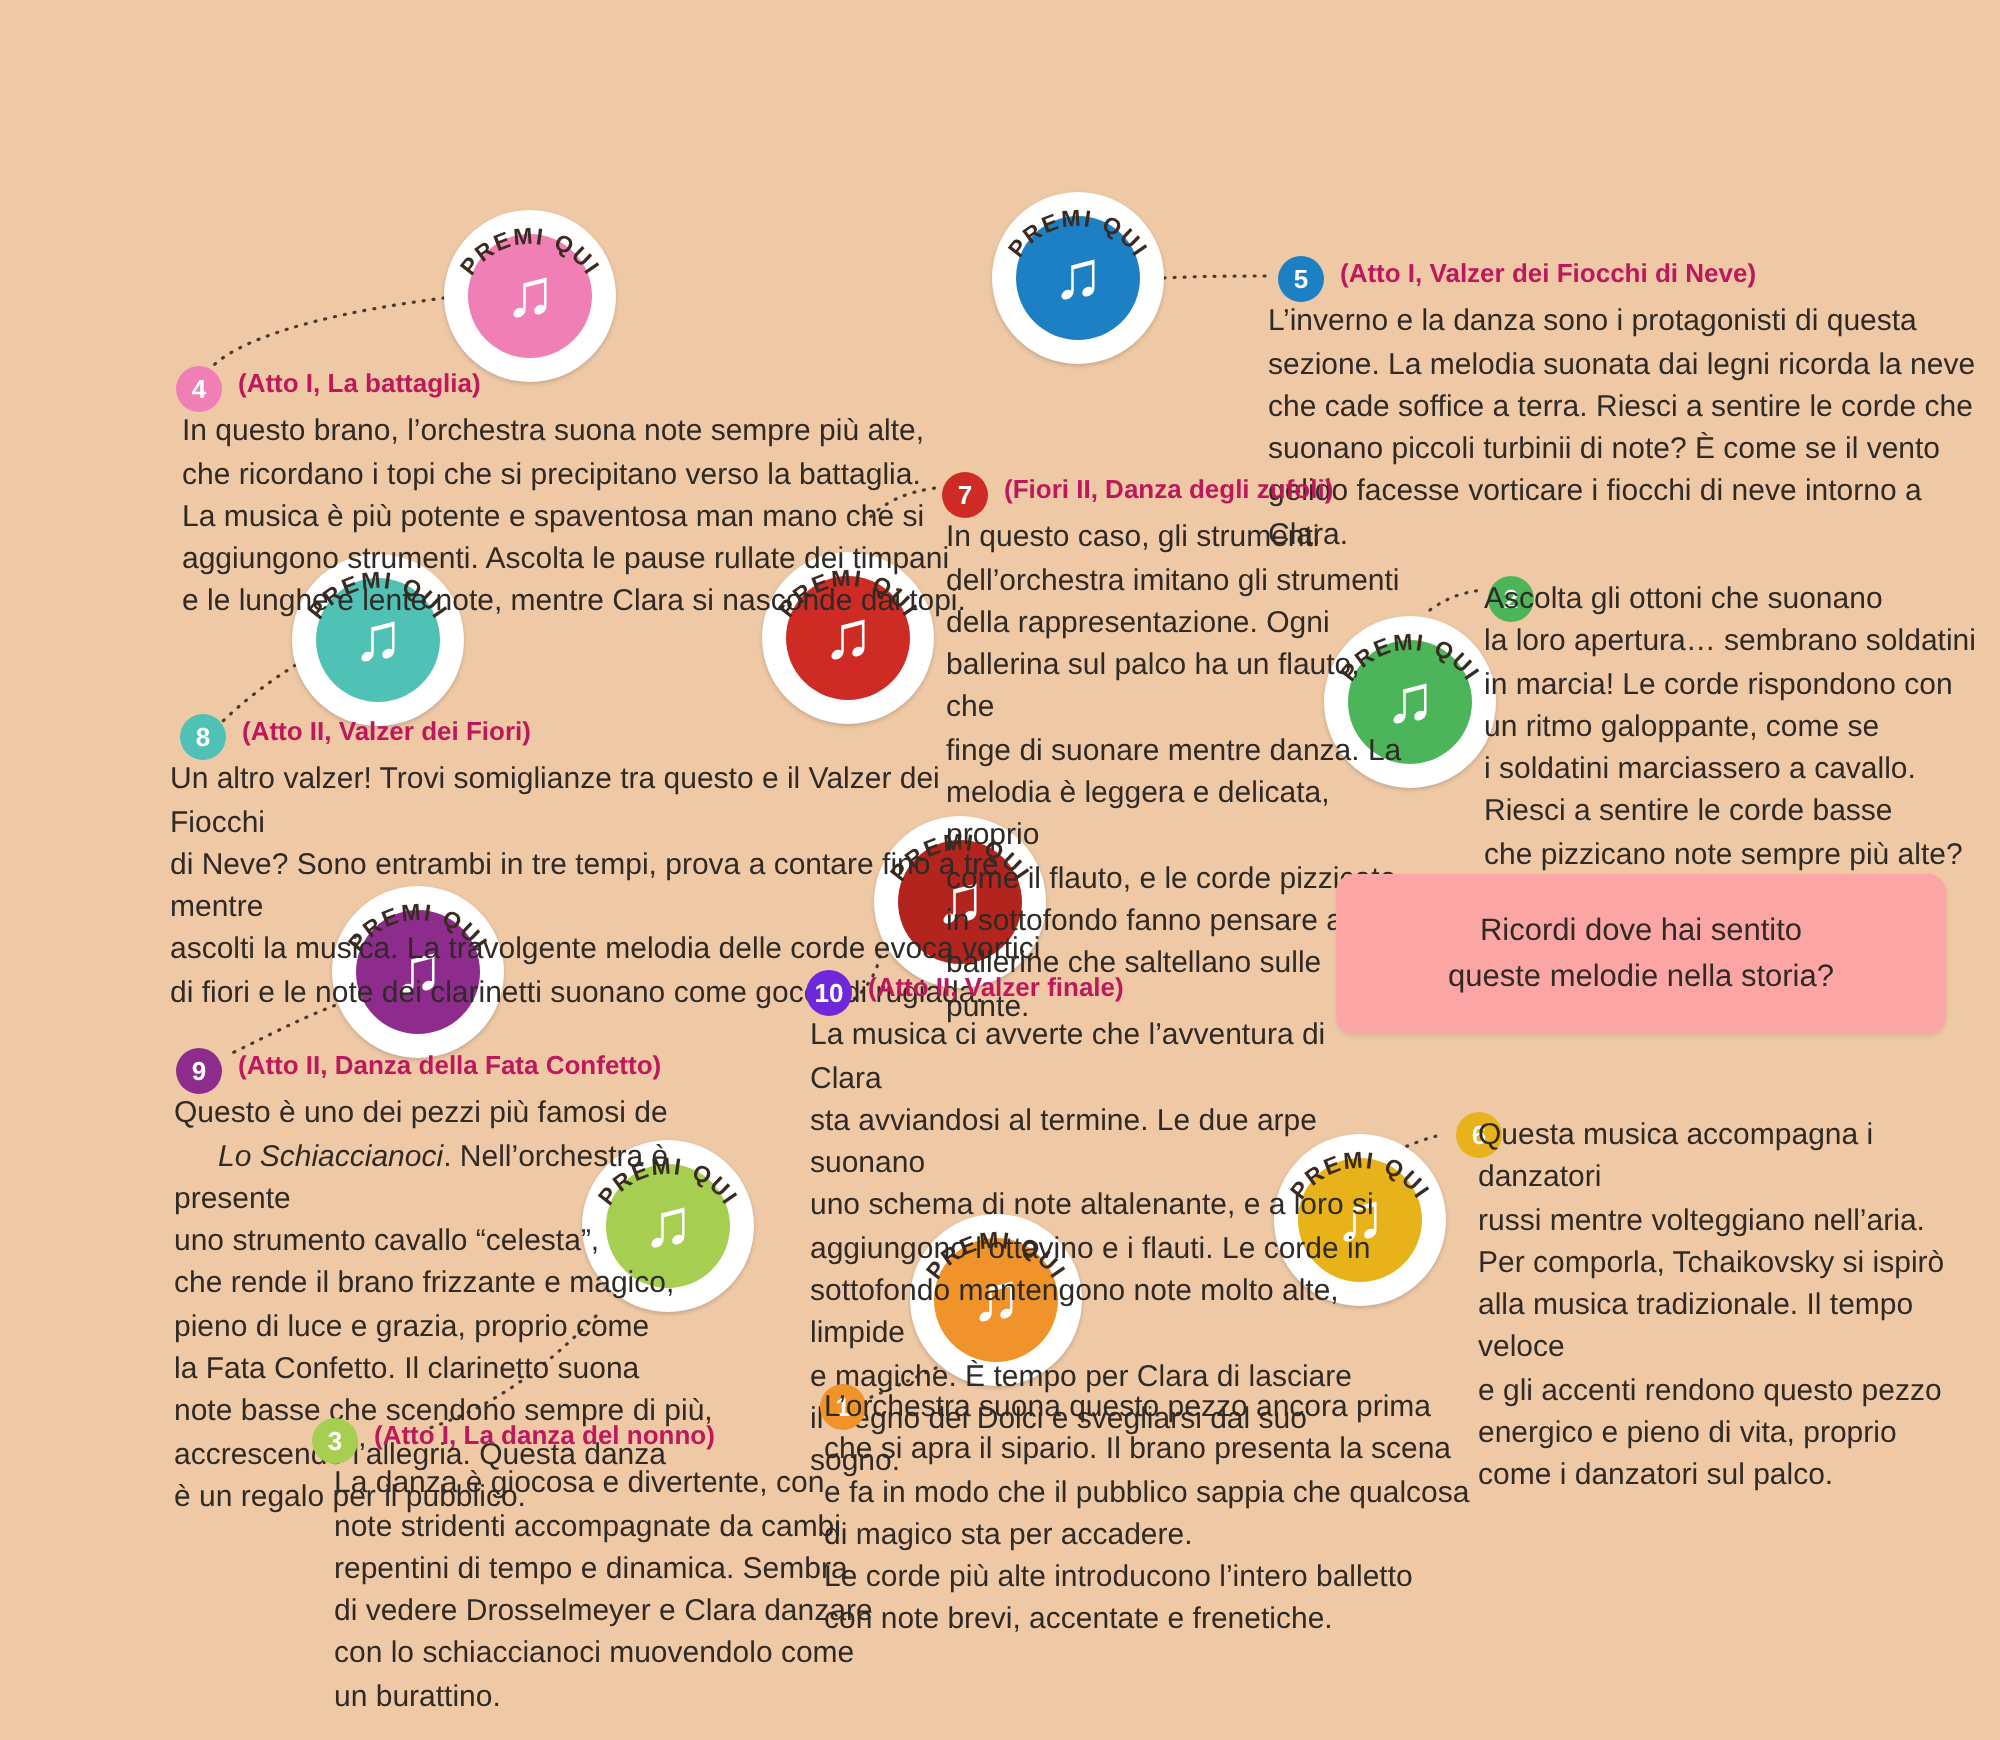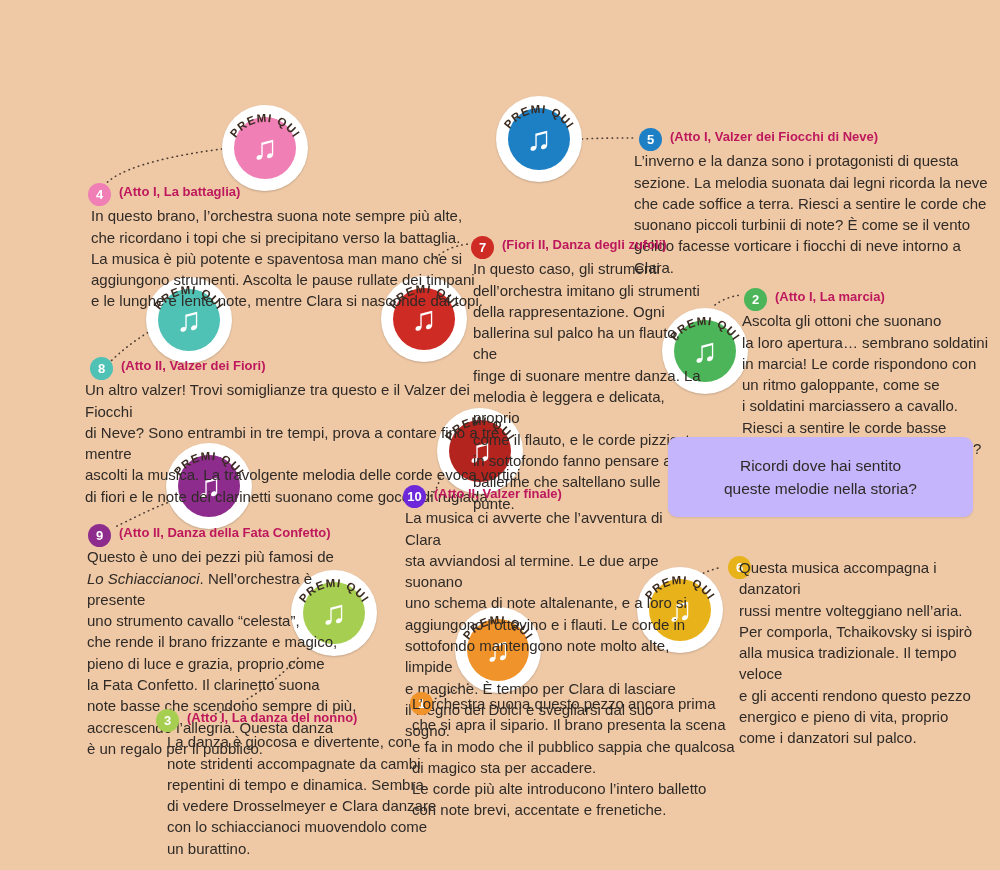"(Atto I, La marcia)" p.title { html: <p>(Atto I, La marcia)</p> -> none }
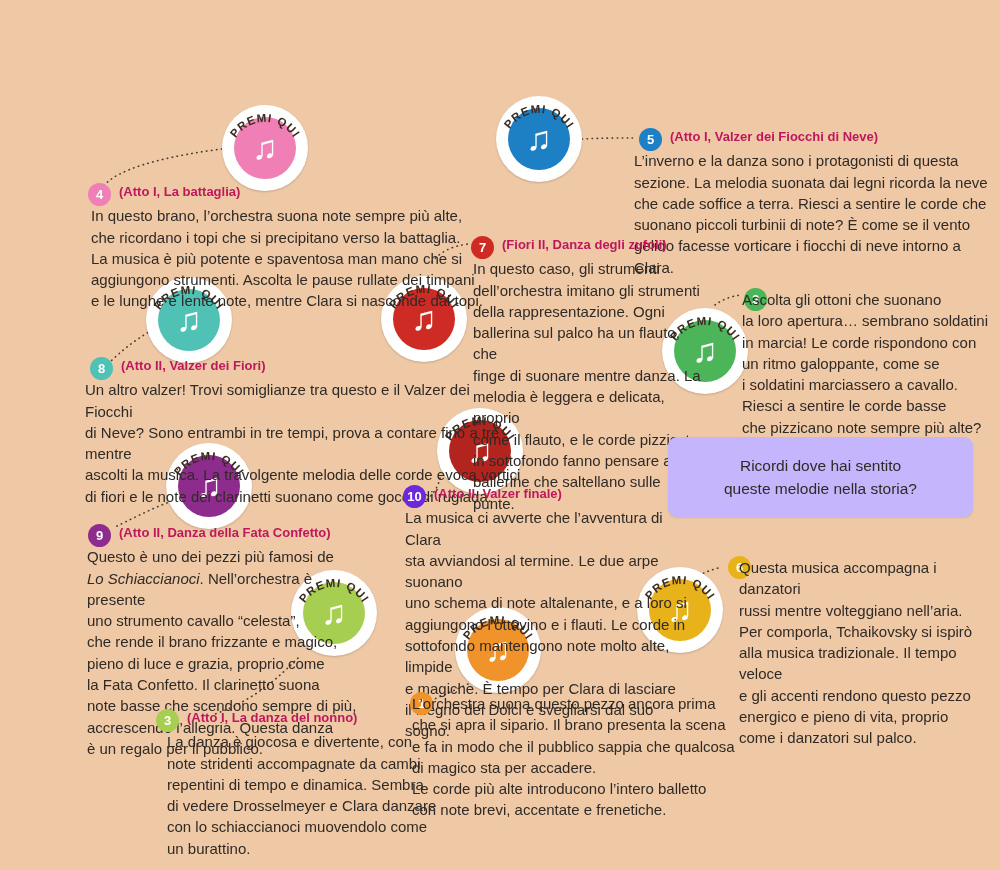"Ricordi dove hai sentito" #question-card { background: #c4b5fd -> #fca5a5 }
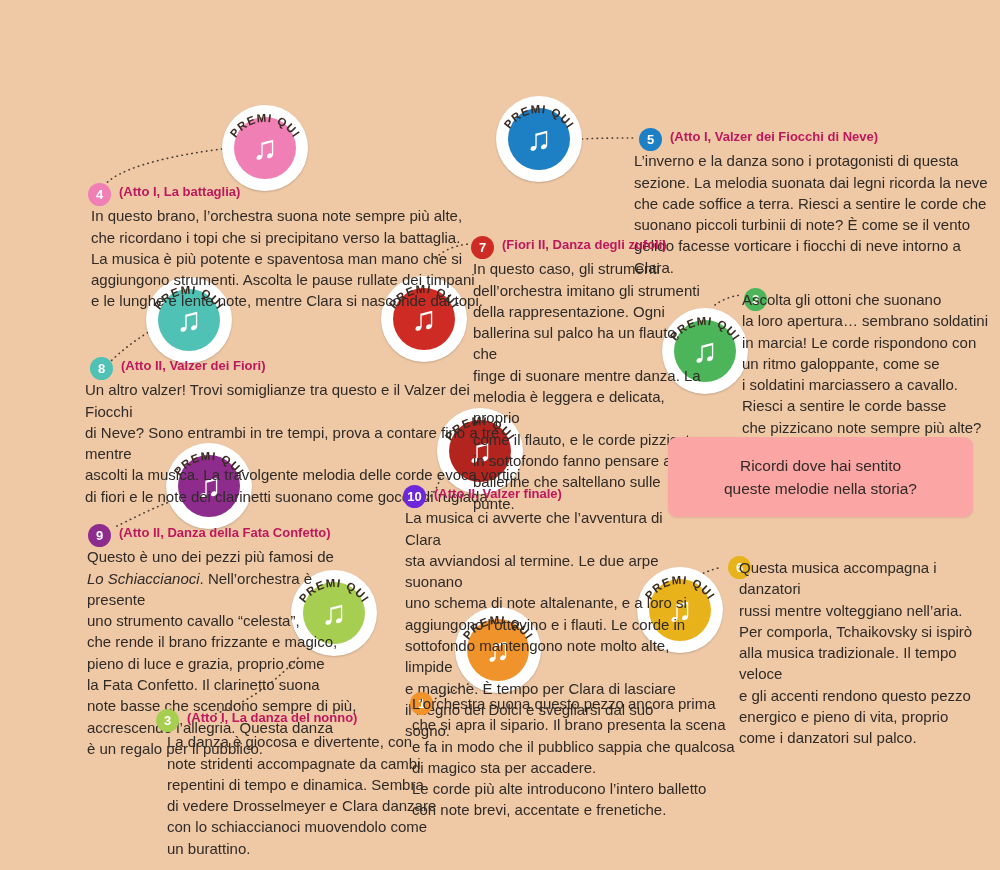"Lo Schiaccianoci" .block .body em { margin-left: none -> 22px }
